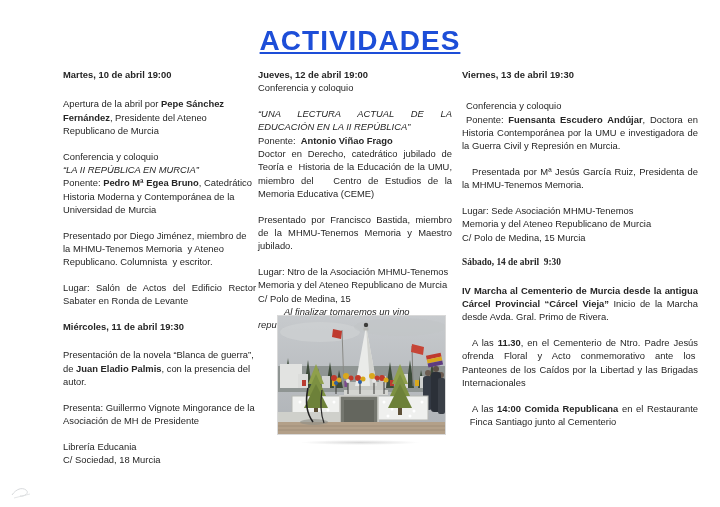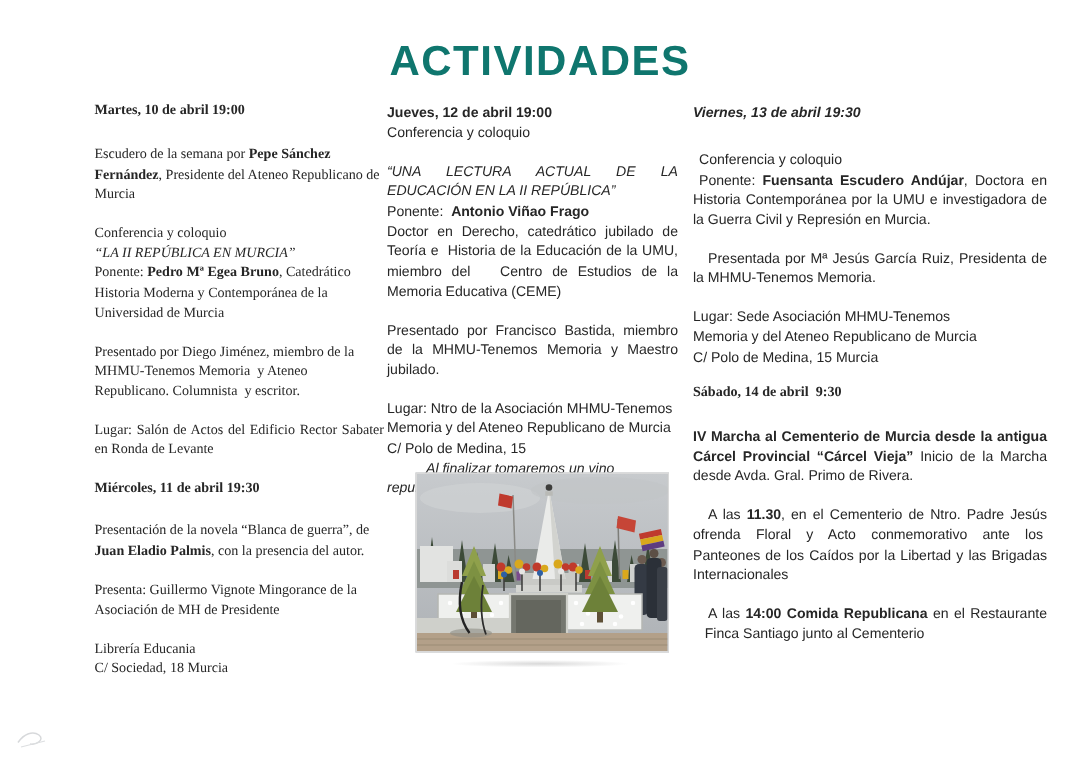"ACTIVIDADES" .title { color: #0f766e -> #1d4ed8; text-decoration: none -> underline }
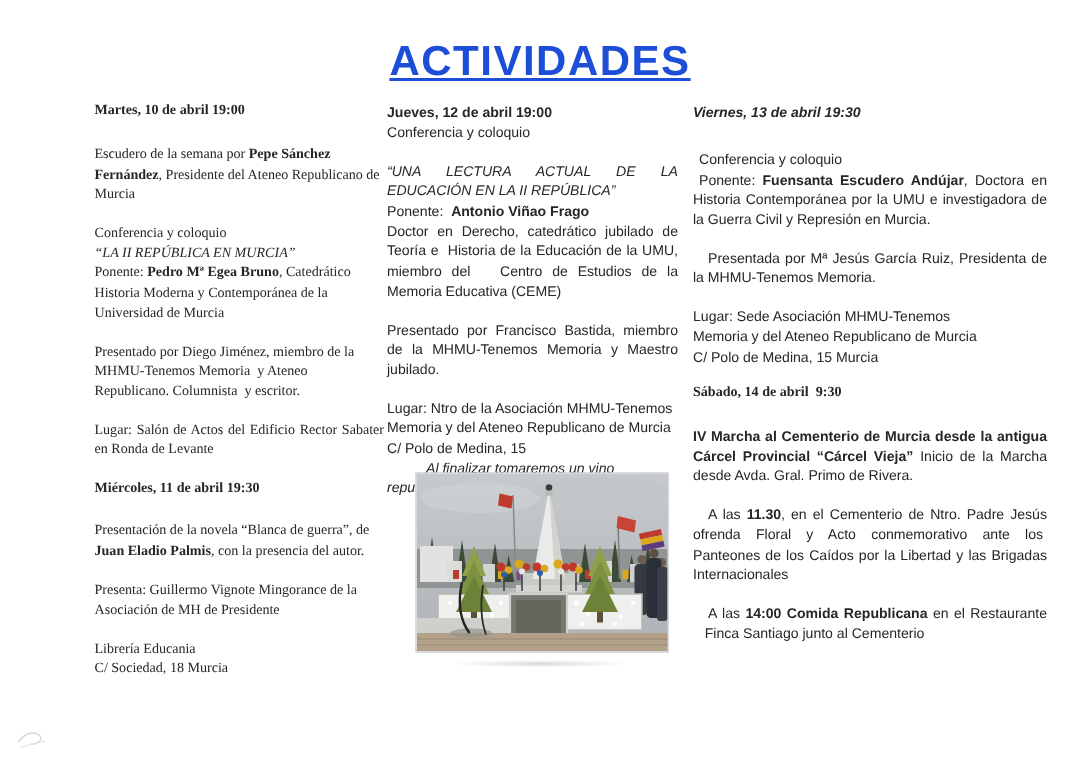"Martes, 10 de abril 19:00" .col1 { font-family: Liberation Serif, serif -> none }
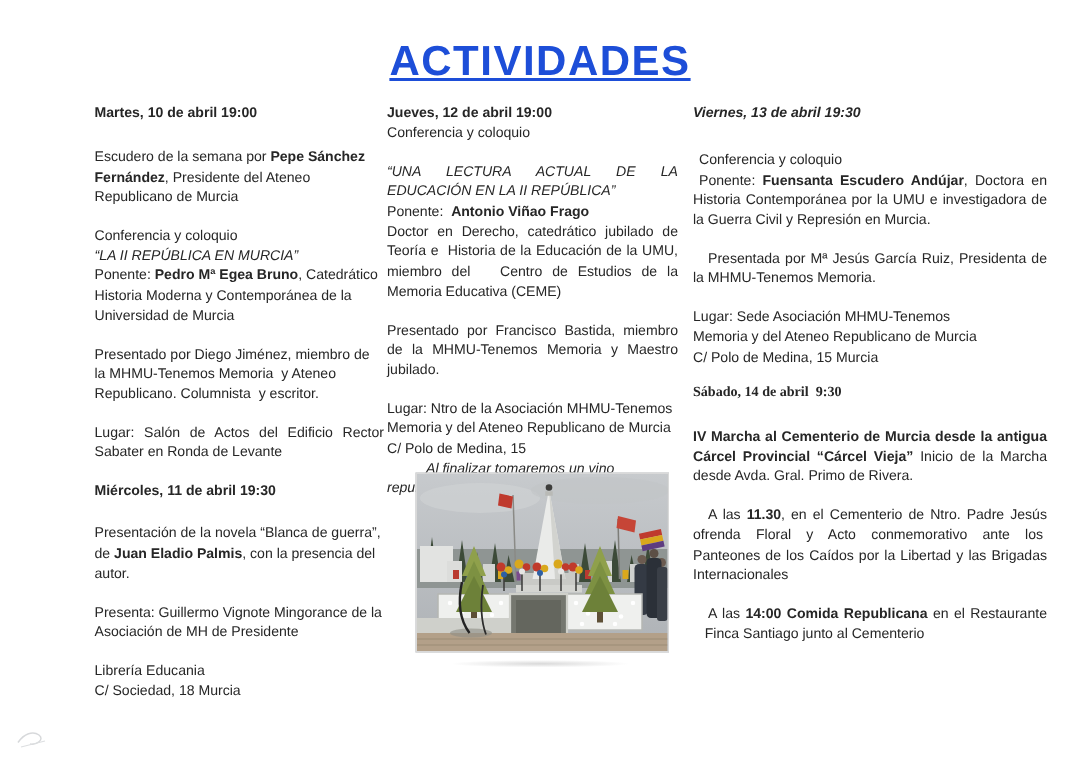"Viernes, 13 de abril 19:30" p.block { font-style: italic -> none }
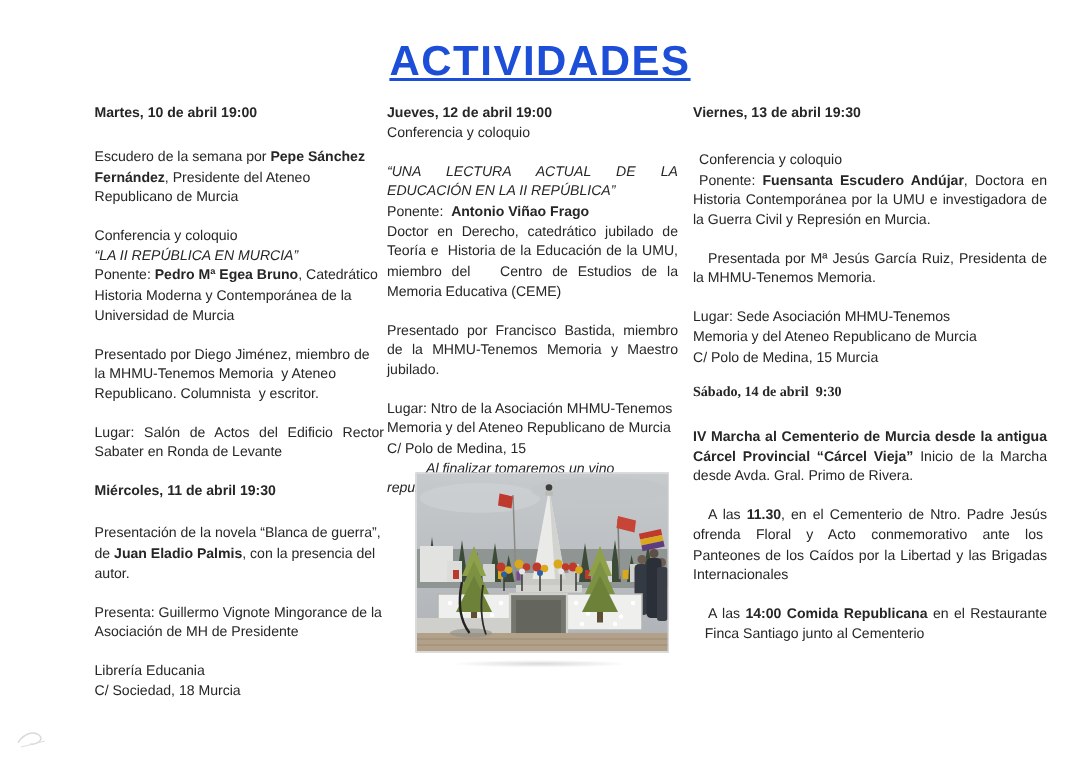"Escudero de la semana por" span { text: Escudero de la semana -> Apertura de la abril }
